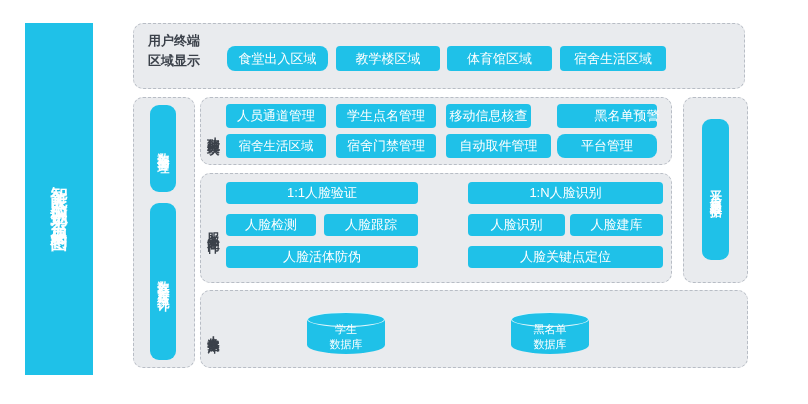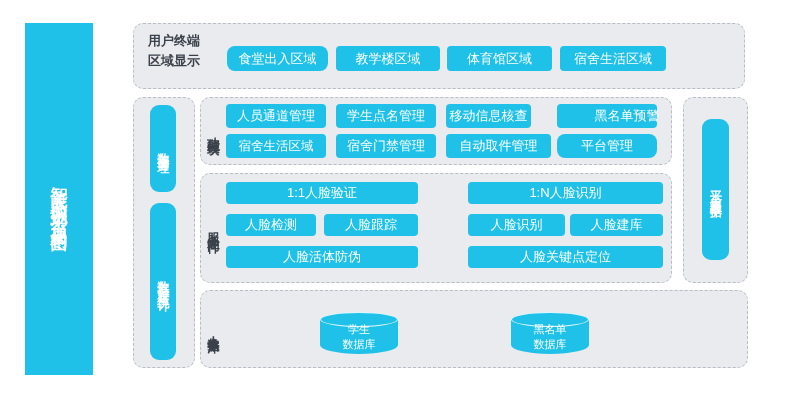"学生" div.cylinder { left: 320px -> 307px }
